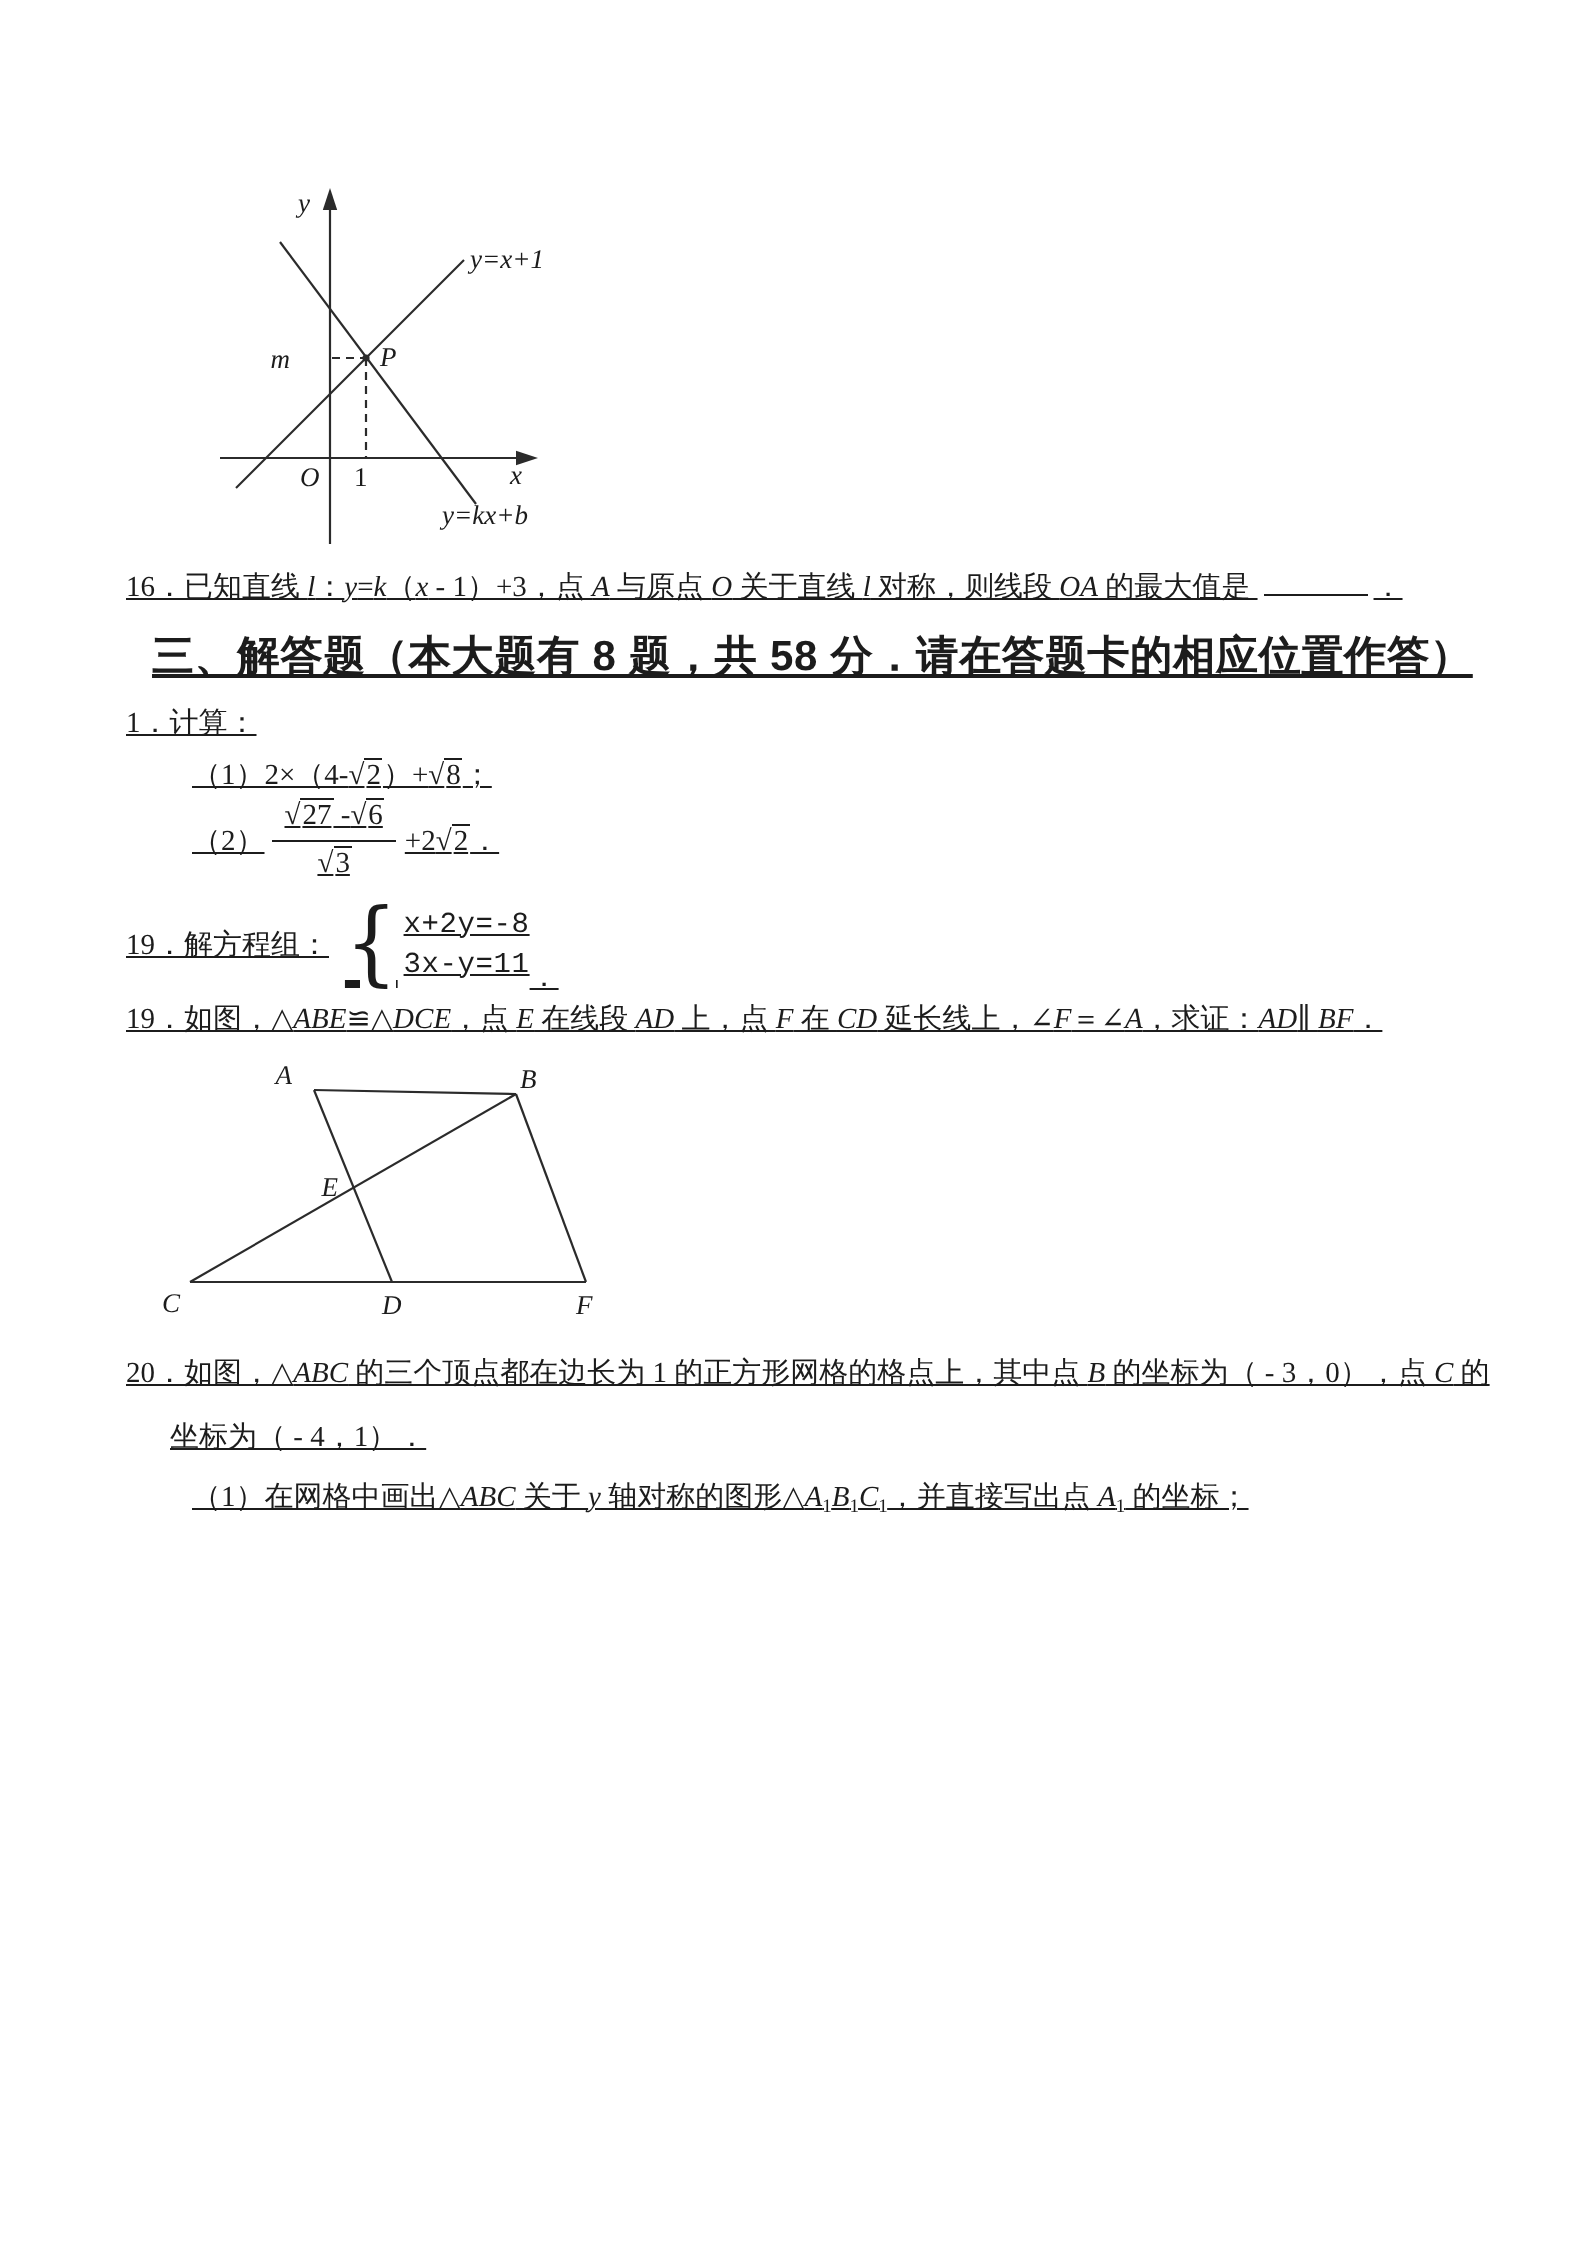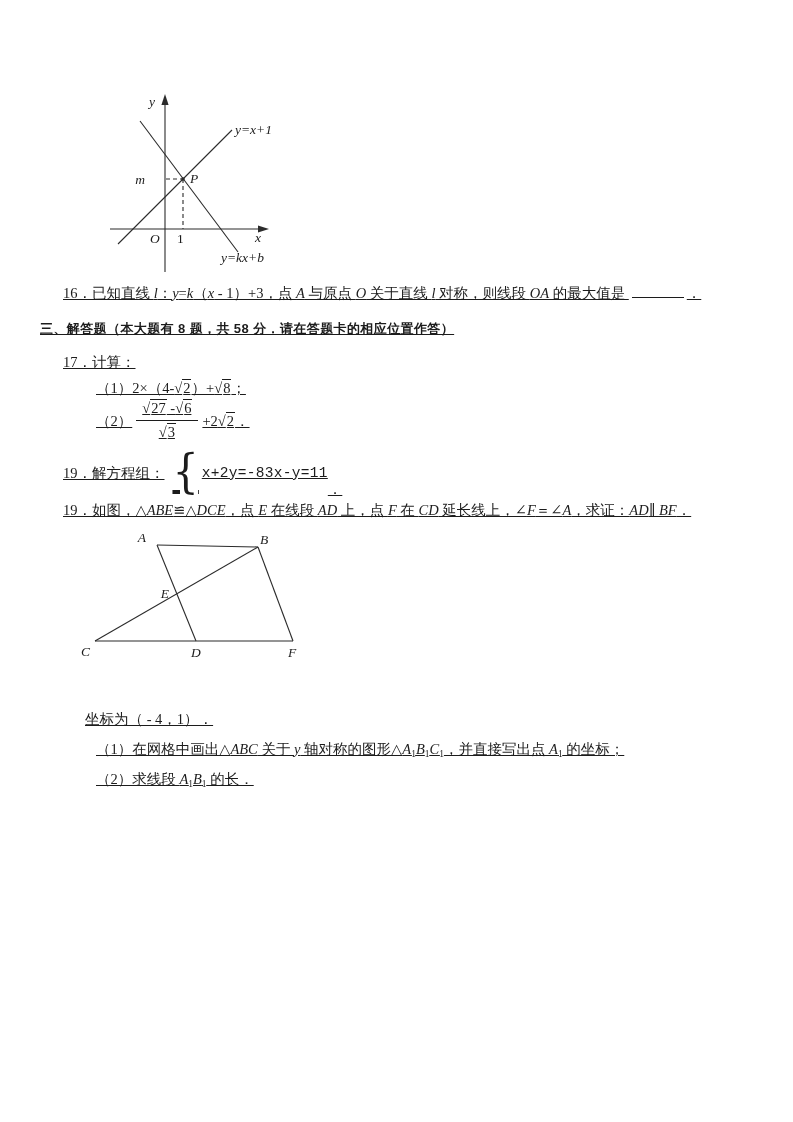"三、解答题（本大题有 8 题，共 58 分．请在答题卡的相应位置作答）" .bold-header { font-size: 13px -> 21px; margin-left: none -> 36px }
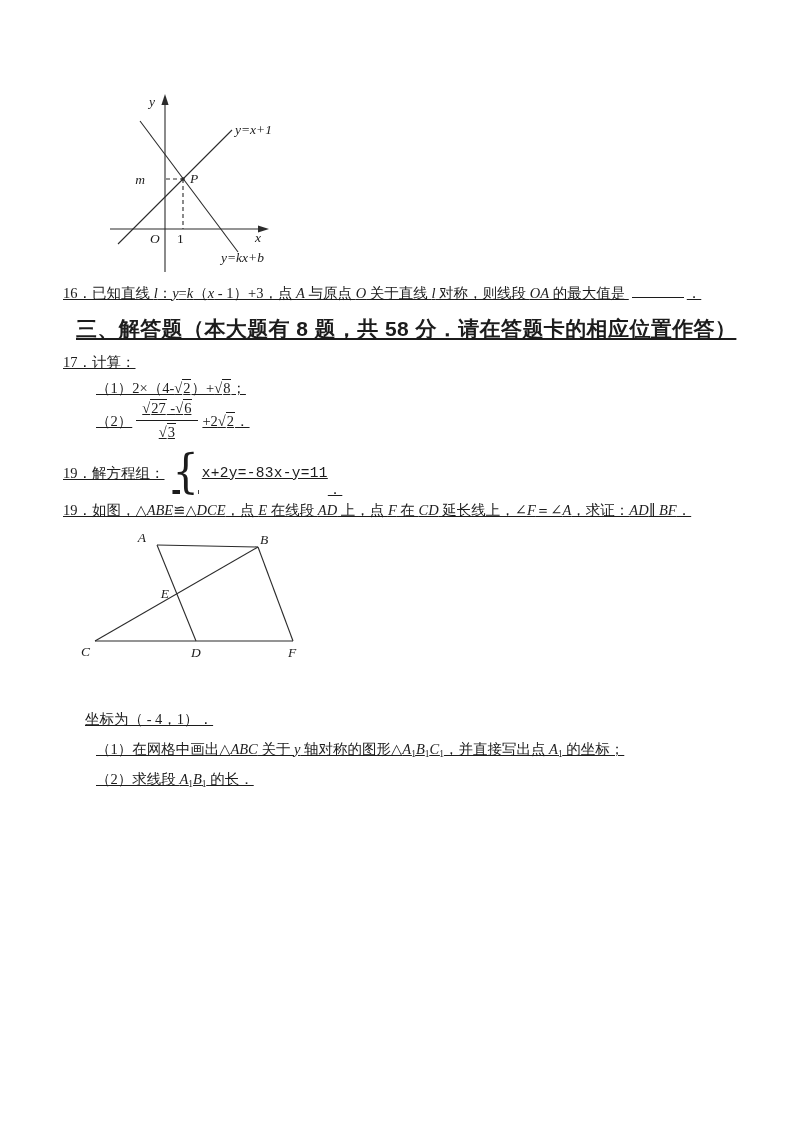"17．计算：" div.line { text: 17 -> 1 }
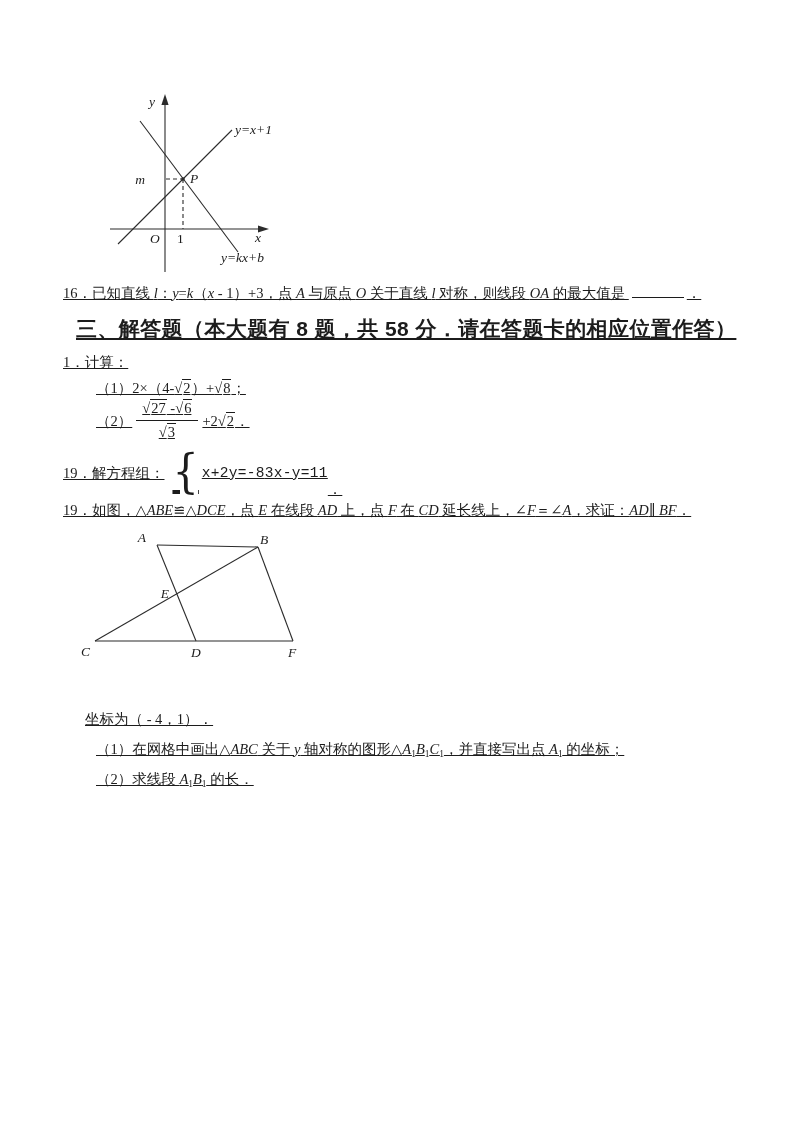"x+2y=-8" .eqs { flex-direction: none -> column }
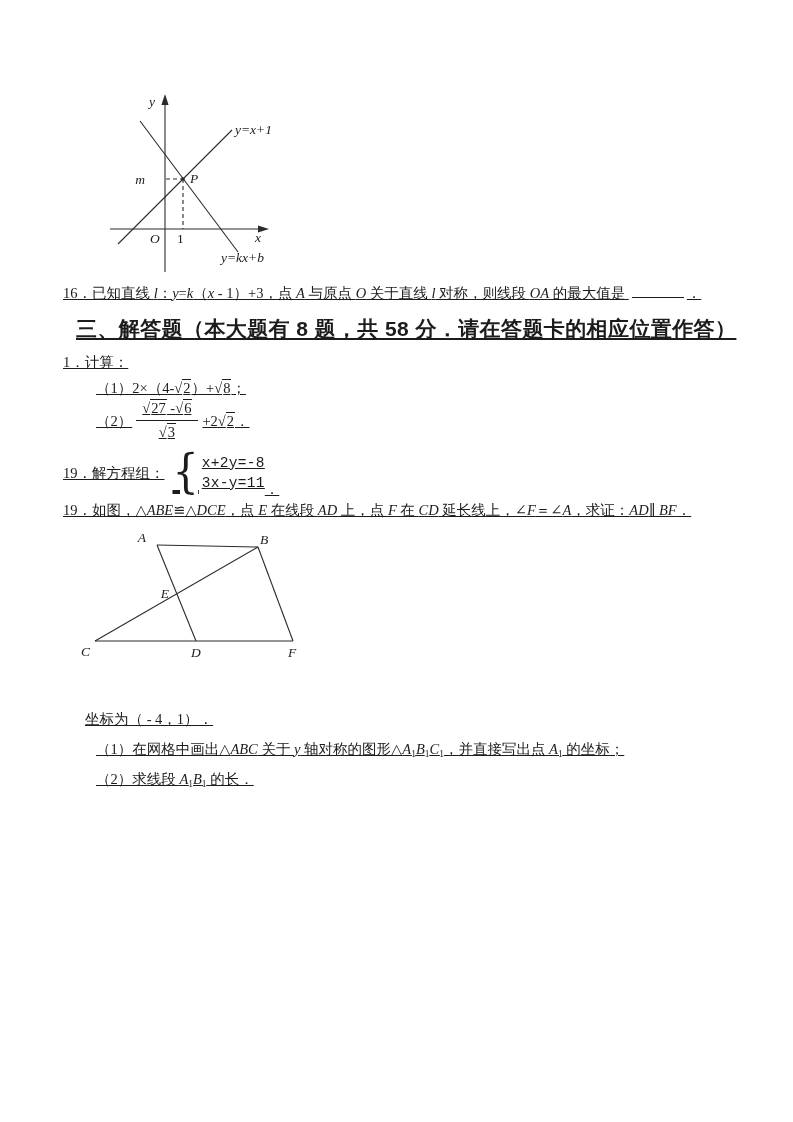"20．如图，△ABC 的三个顶点都在边长为 1 的正方形网格的格点上，其中点 B" div.line { html: none -> <div><span>20．如图，△</span><span>ABC</span><span> 的三个顶点都在边长为 1 的正方形网格的格点上，其中点 </span><span>B</span><span> 的坐标为（ - 3，0），点 </span><span>C</span><span> 的</span></div> }
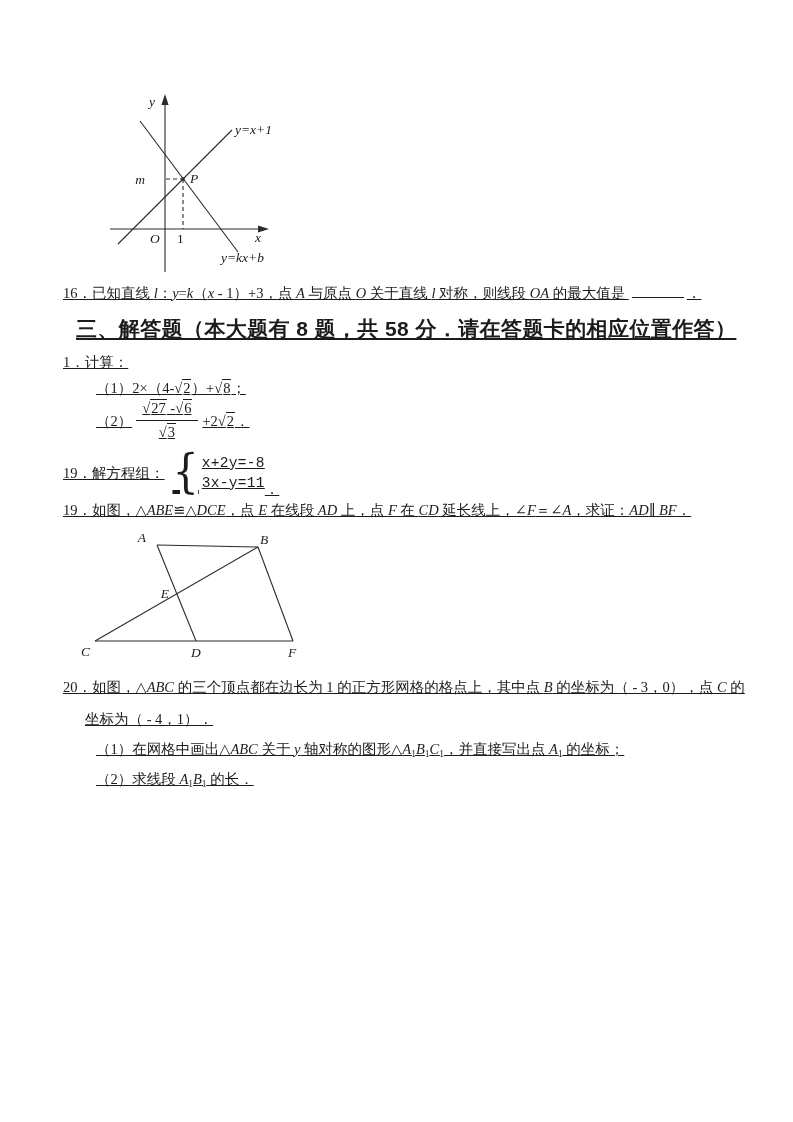"（2）求线段 A1B1 的长．" div.line { html: <div><span>（2）求线段 </span><span>A</span><span>1</span><span>B</span><span>1</span><span> 的长．</span></div> -> none }
